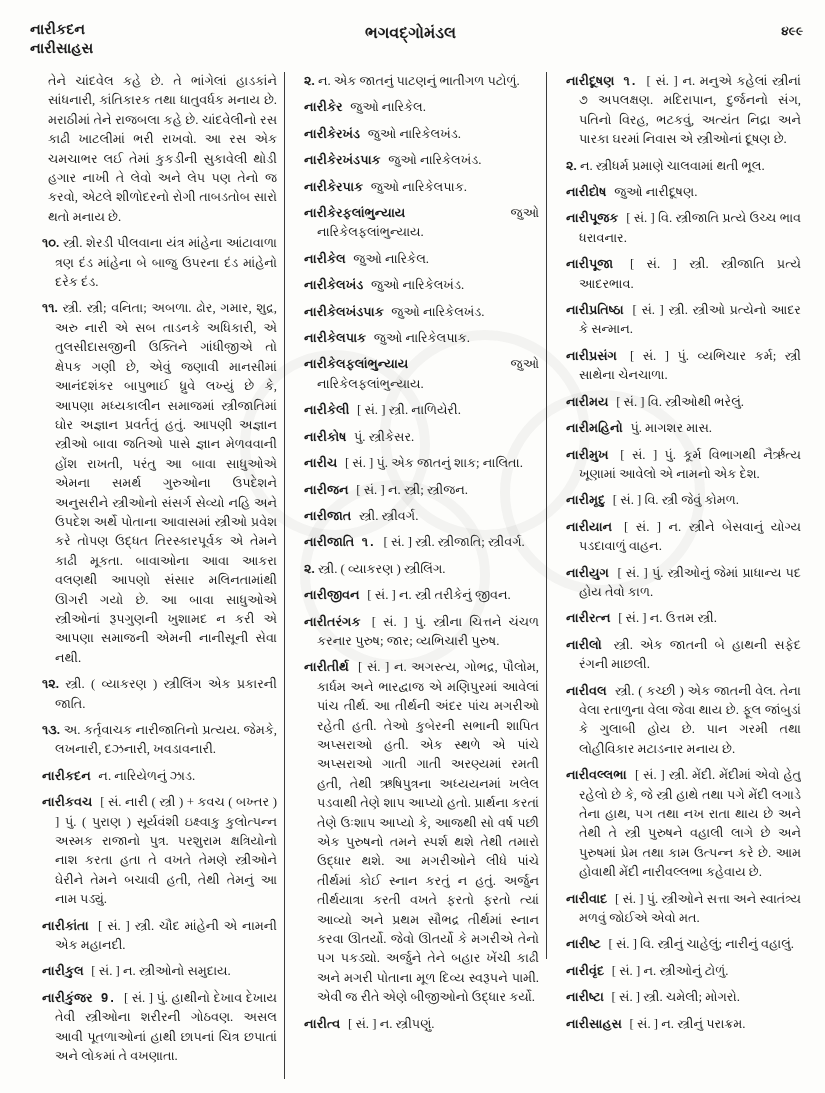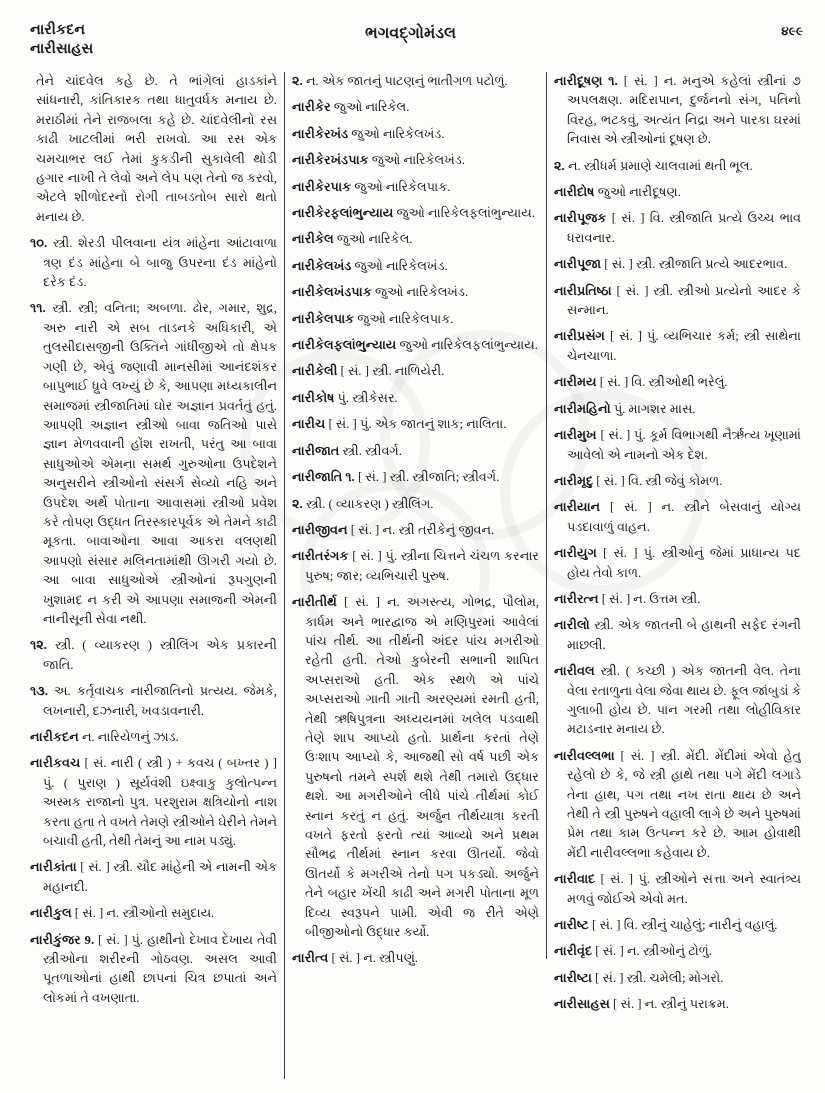"તેને ચાંદવેલ કહે છે. તે" p.para { margin: 0 0 7px 0 -> 0 0 7px 12px }
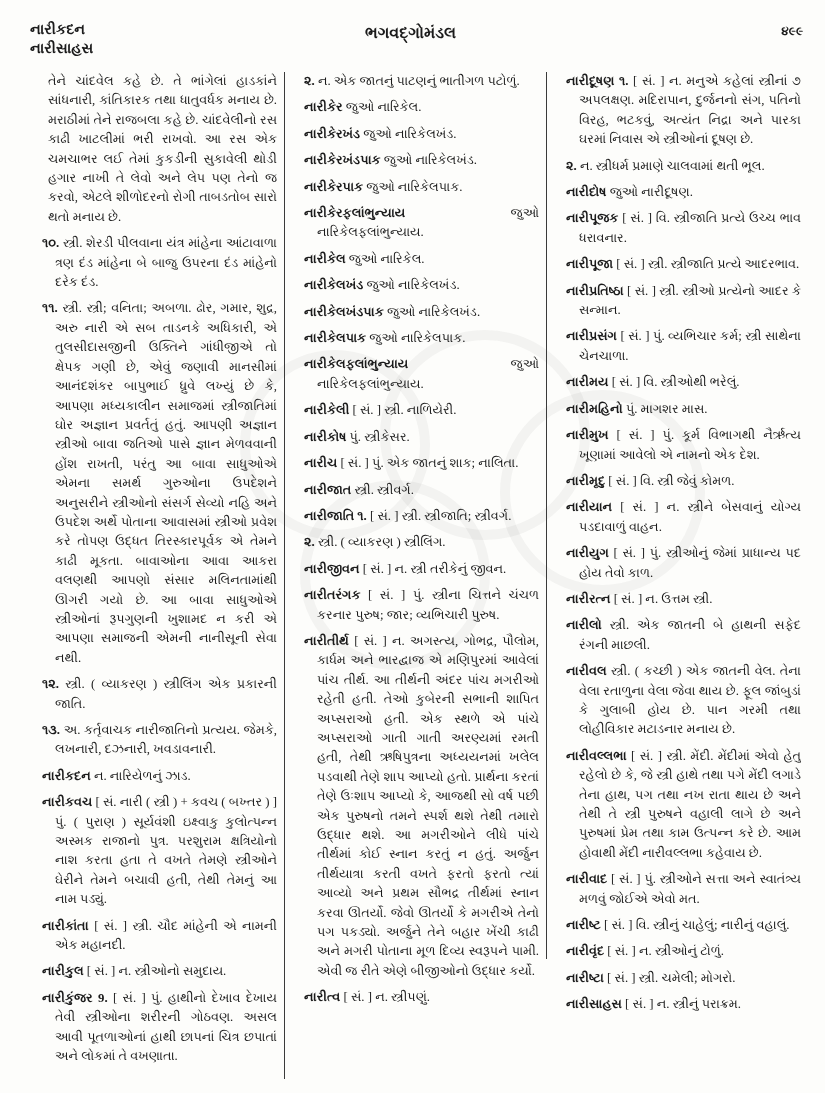"નારીદૂષણ ૧." b.head { font-family: none -> Liberation Mono, monospace }
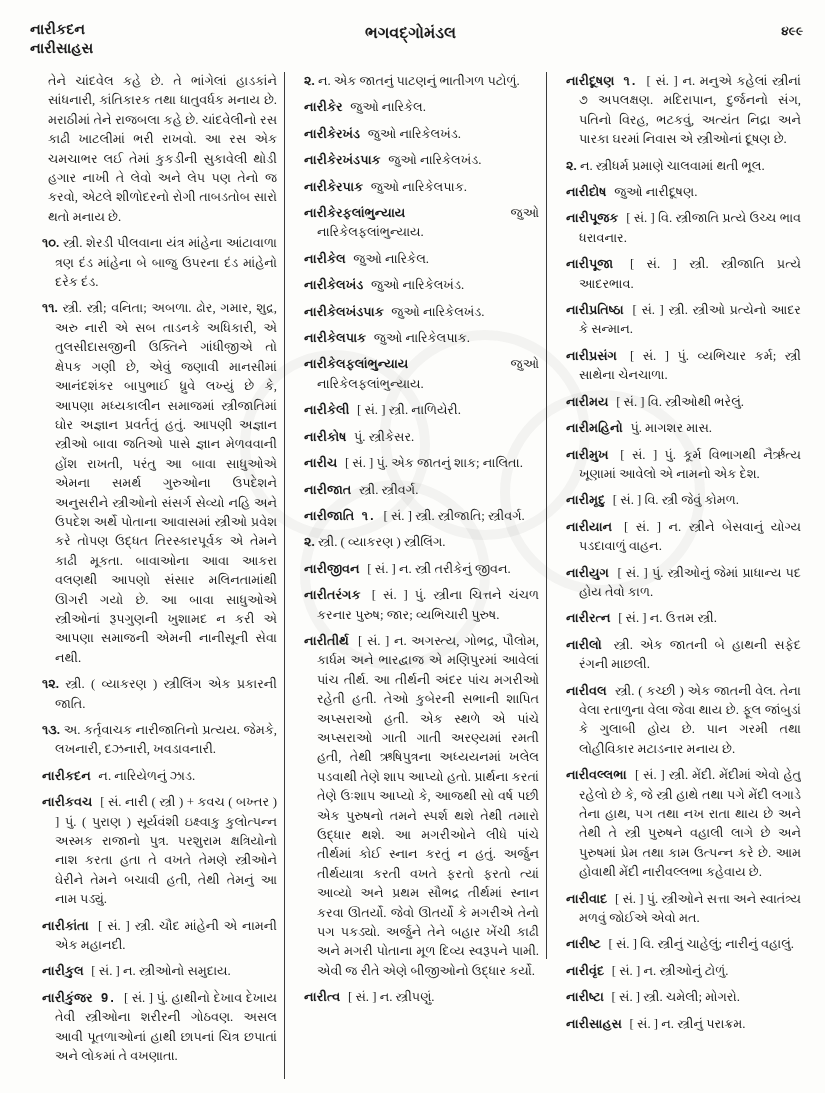"નારીજન [ સં. ] ન." p.para { html: none -> <p><b>નારીજન </b>[ સં. ] ન. સ્ત્રી; સ્ત્રીજન.</p> }
